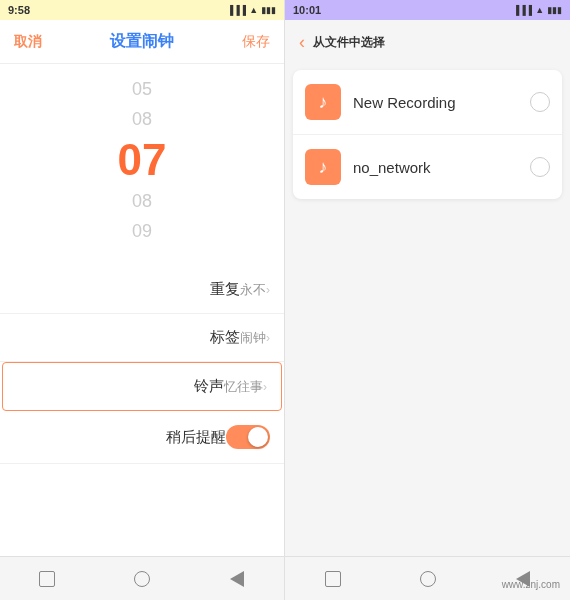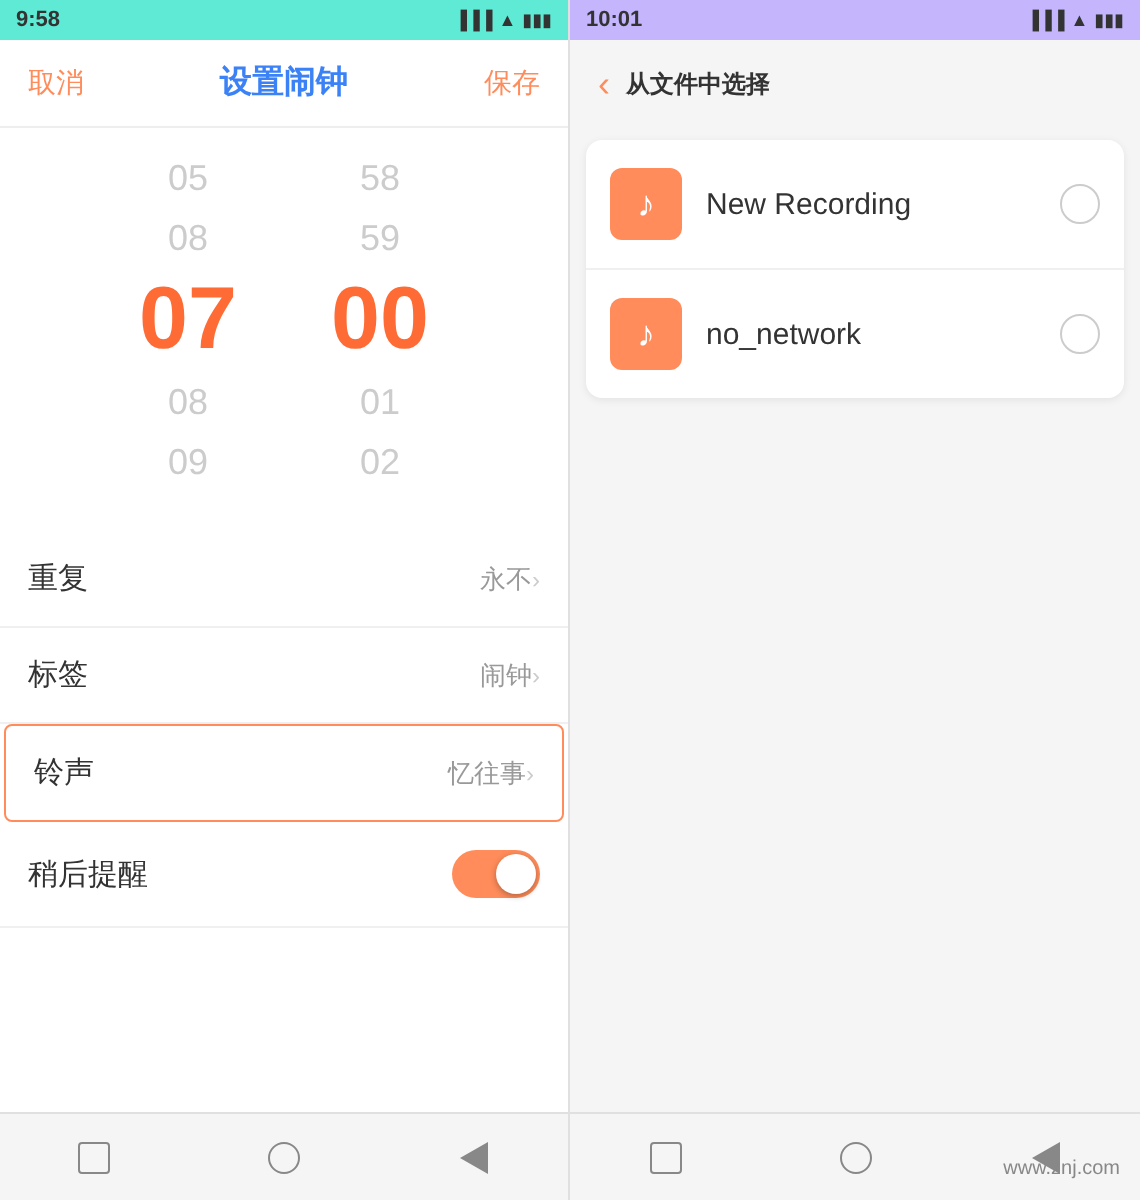"9:58" .status-bar-left { background: #5eead4 -> #fef9c3 }
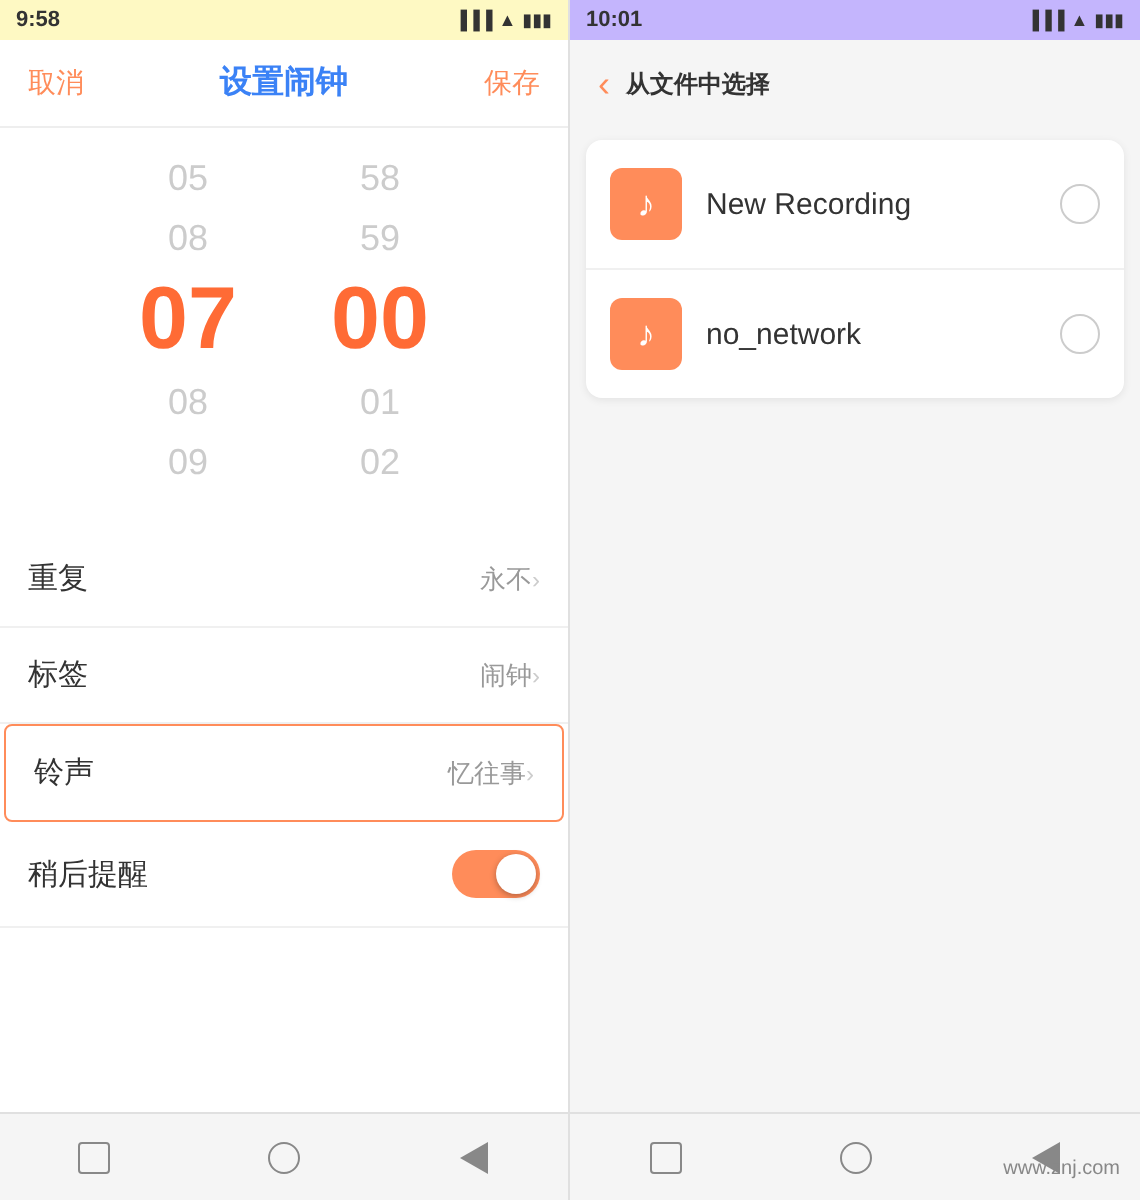"取消" .header-left .cancel-btn { font-weight: none -> bold }
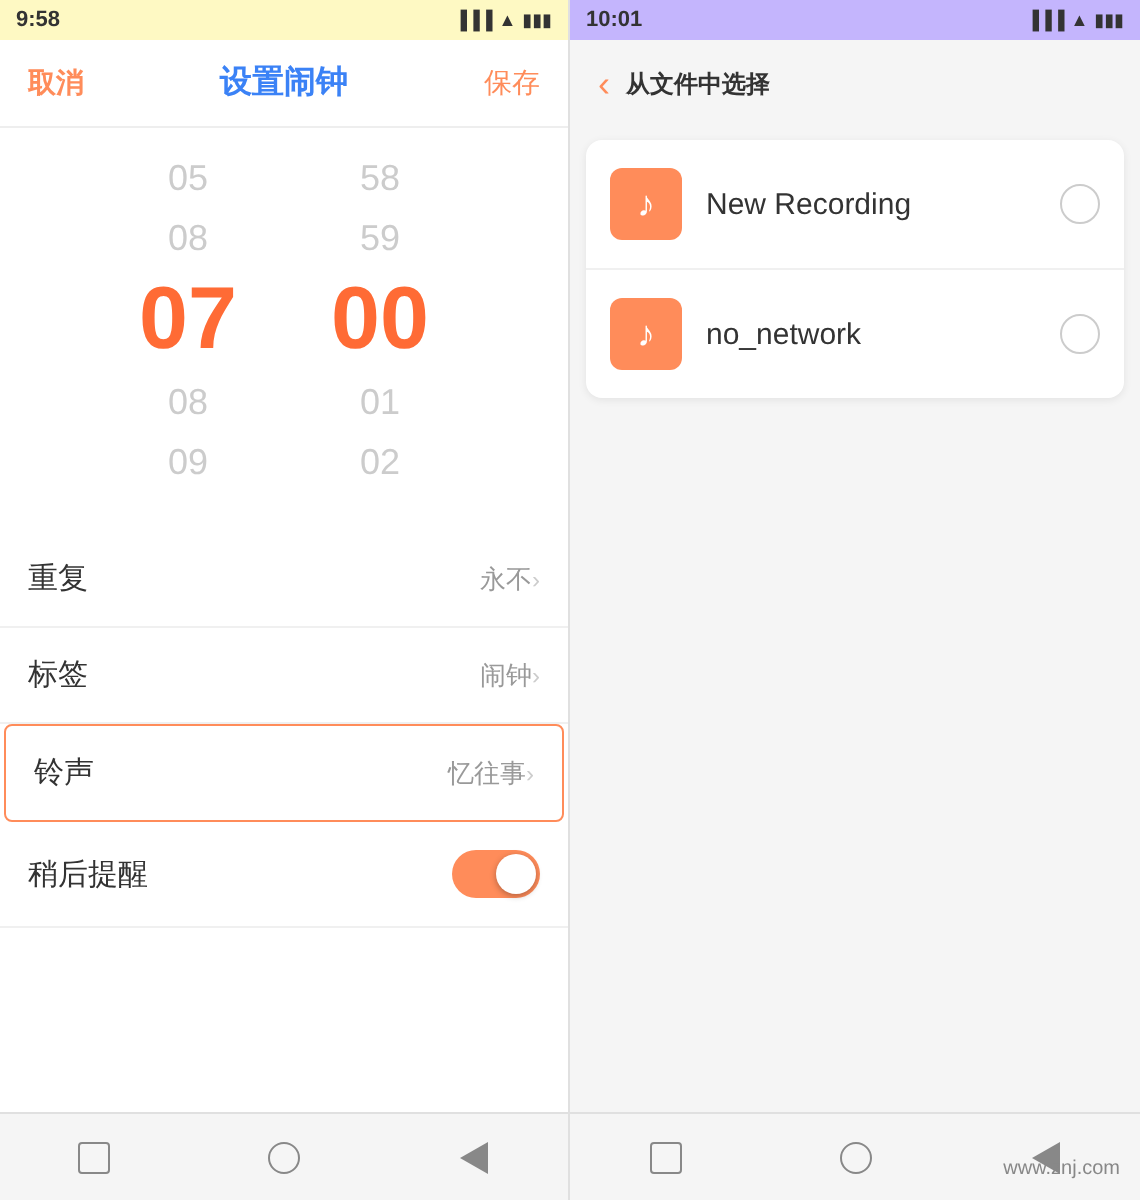"58" div.time-column { html: <div> <span>58</span> <span>59</span> <span>00</span> <span>01</span> <span>02</span> </div> -> none }
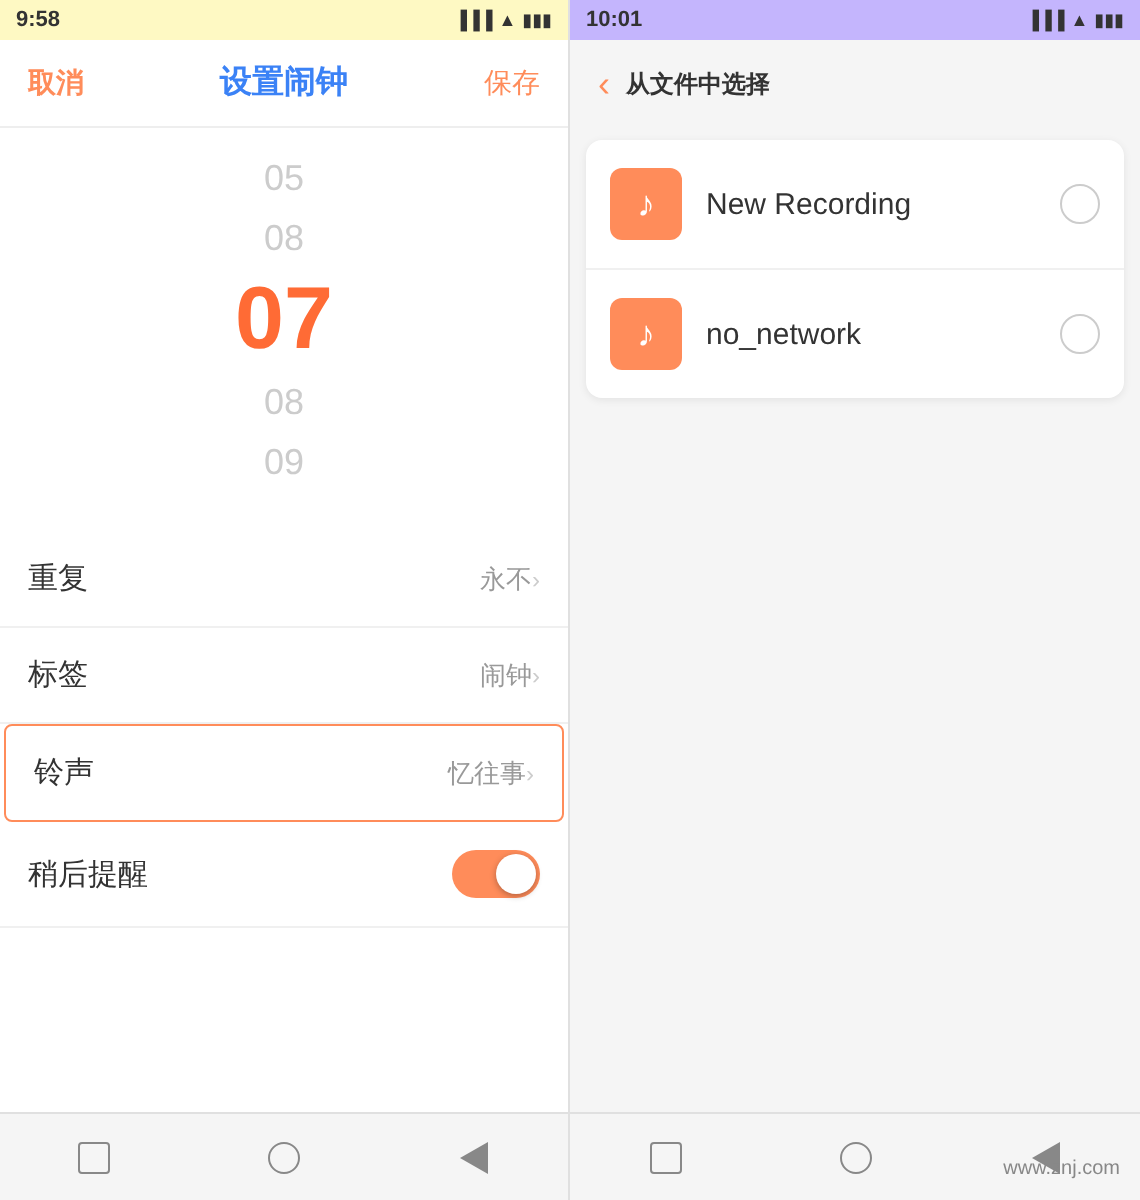"重复" .settings-item { justify-content: space-between -> flex-end }
